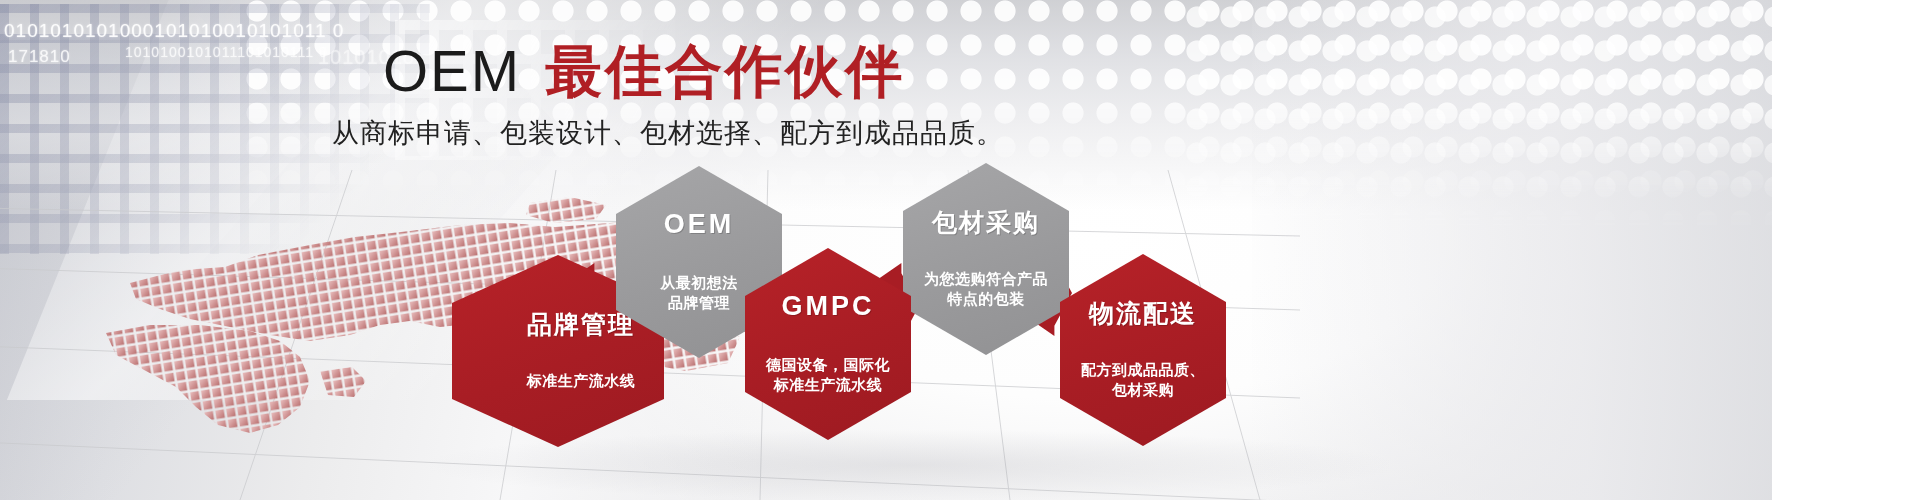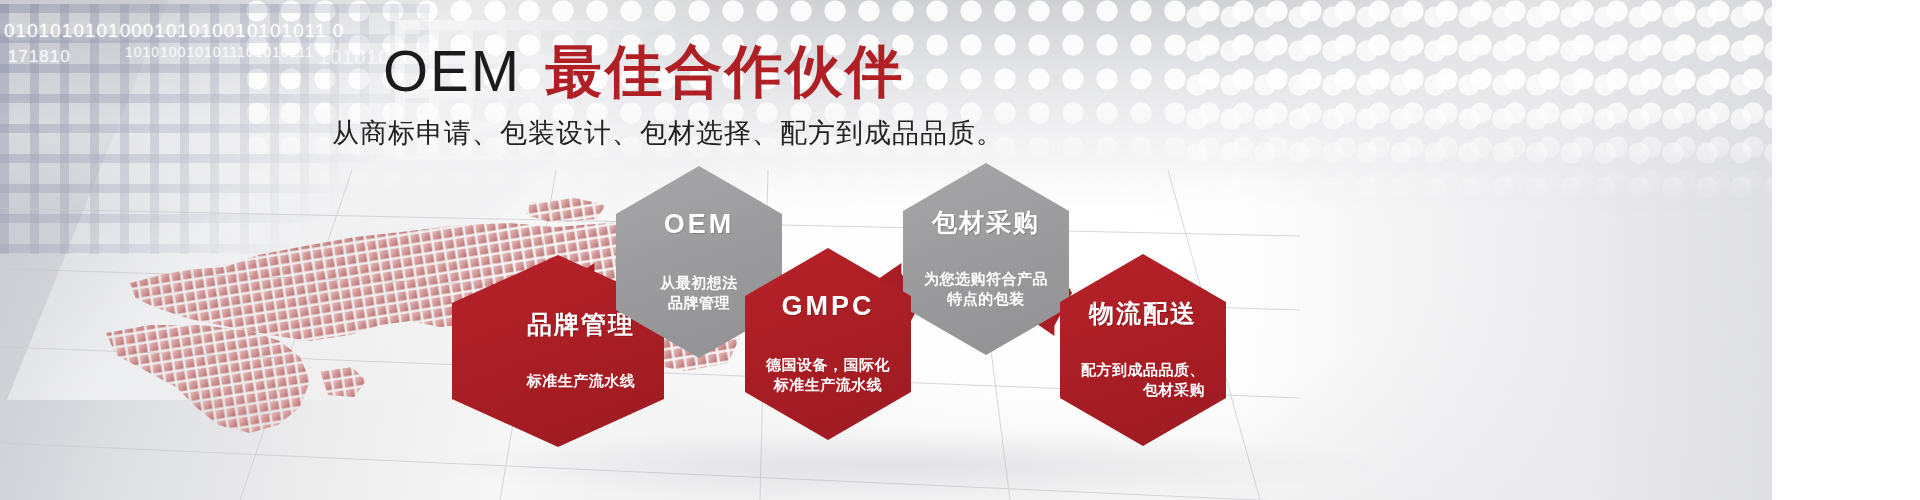"物流配送" .hex.h5 { text-align: right -> none }
